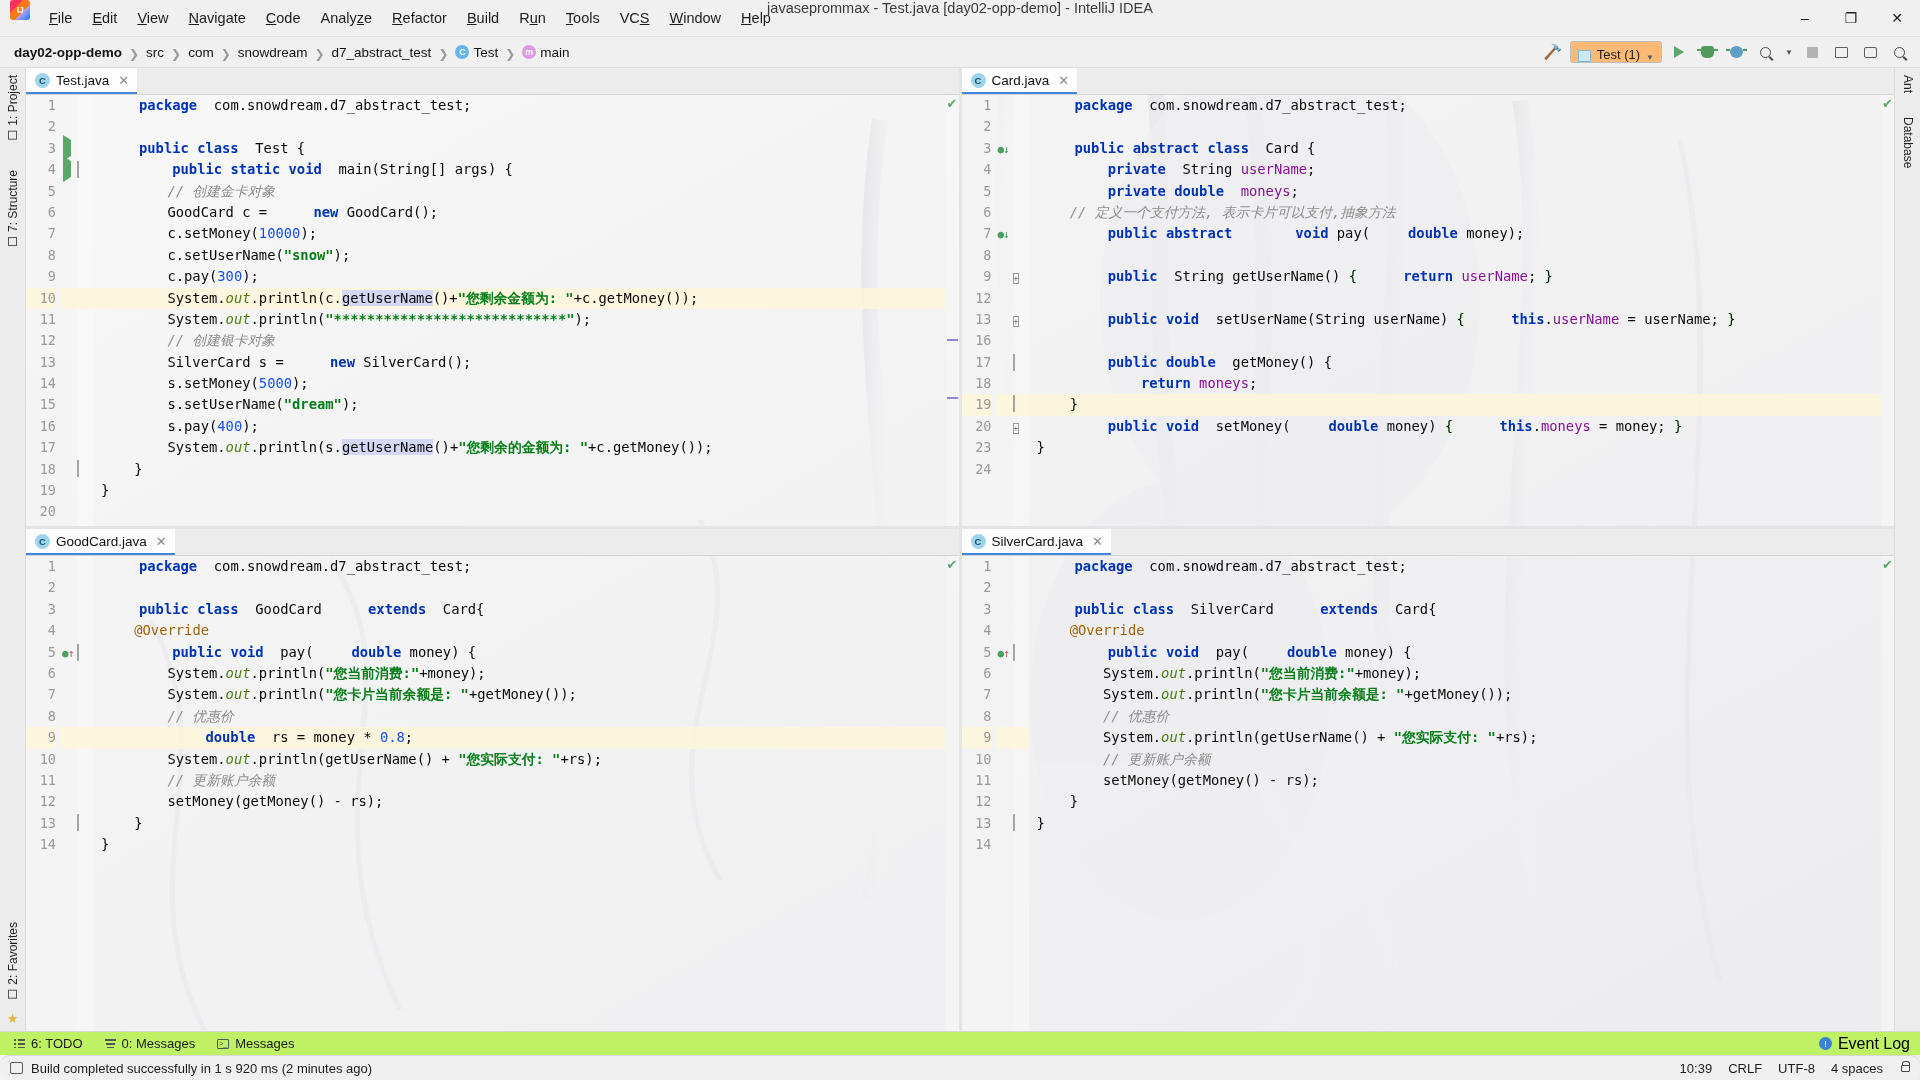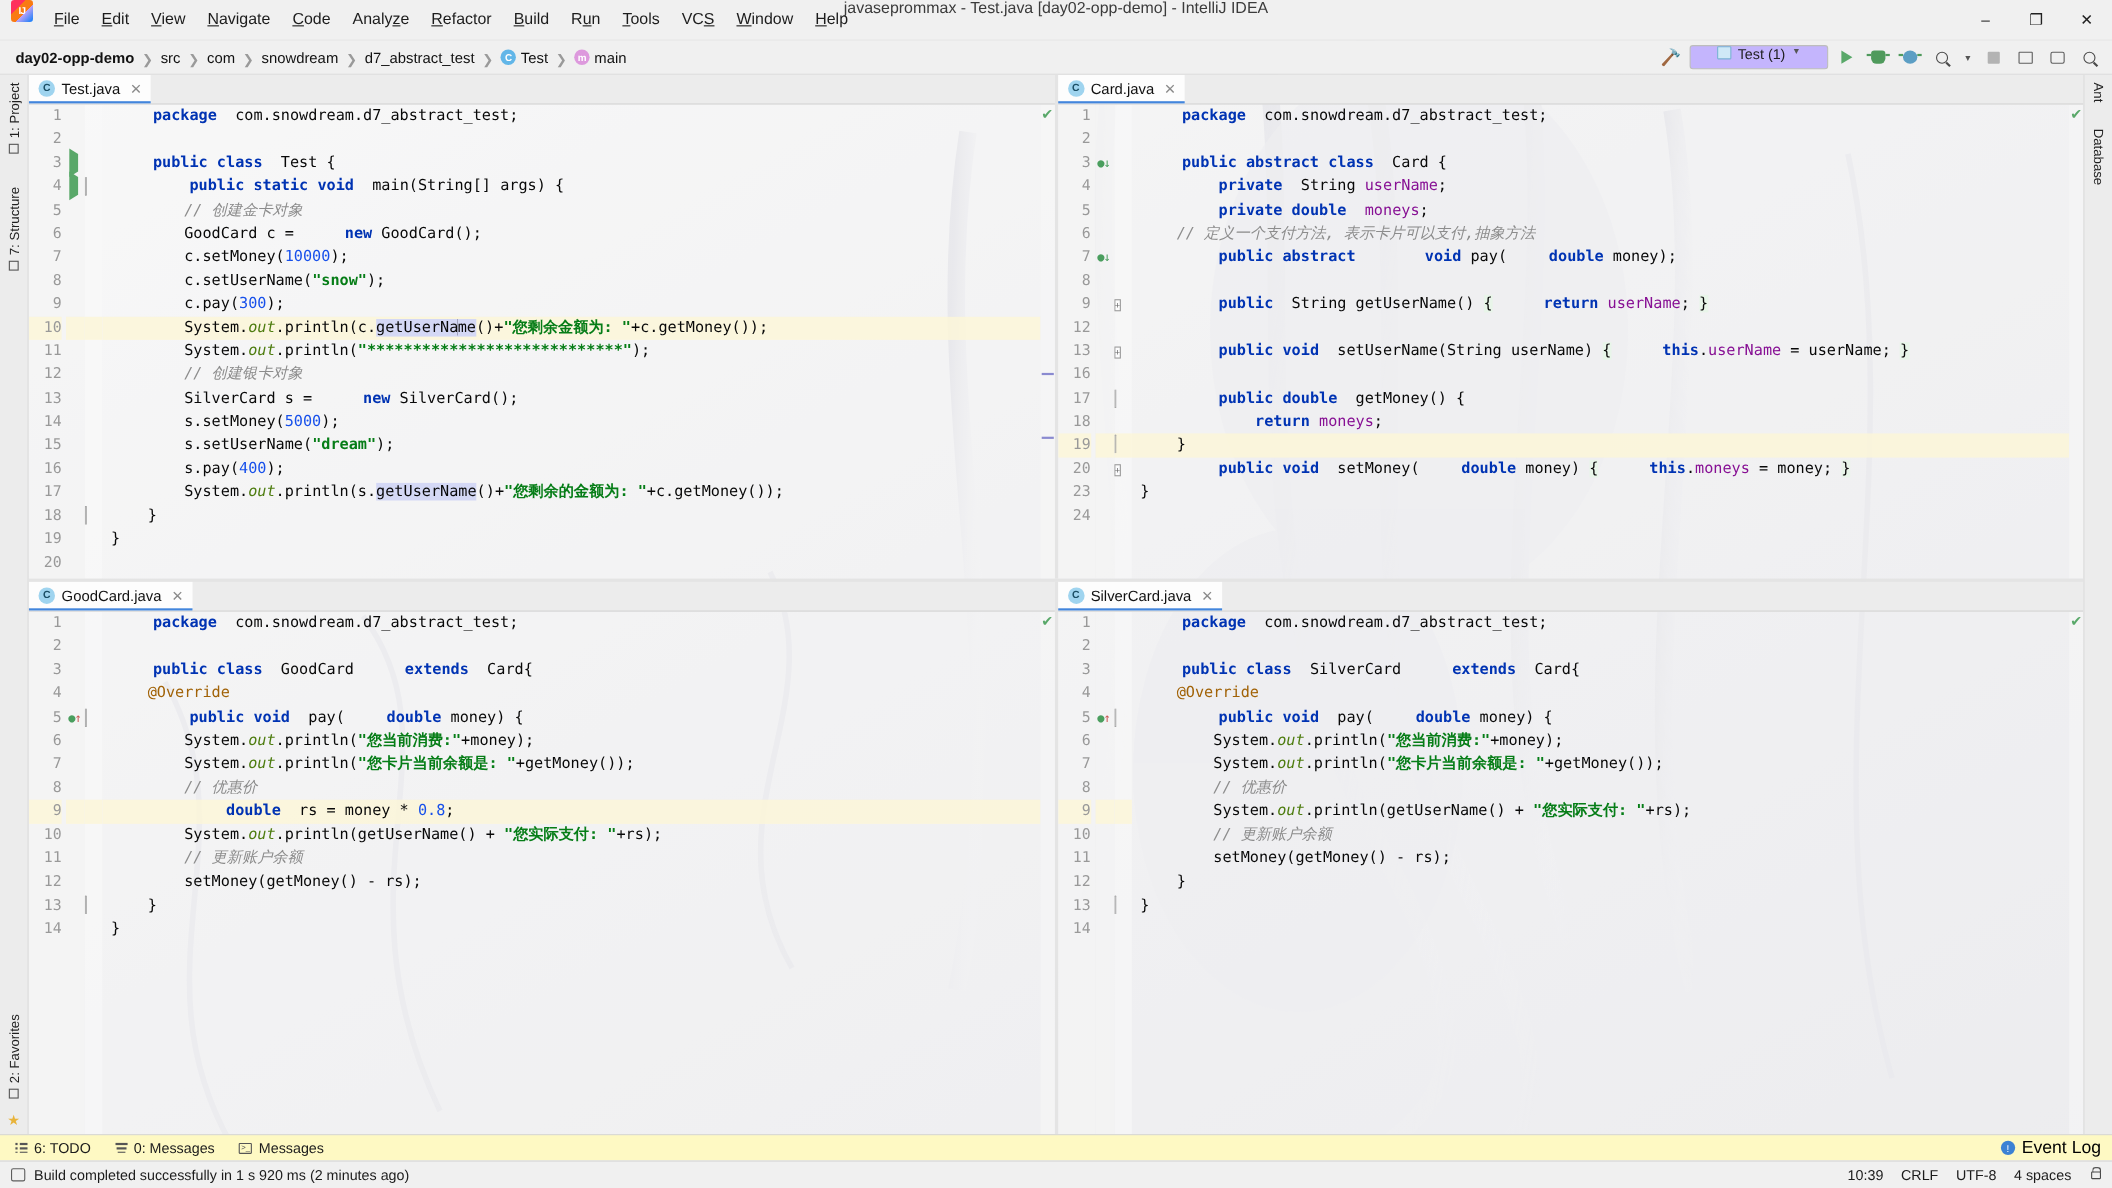"Test (1)" .run-config { align-items: flex-start -> flex-end; background: #c4b5fd -> #fdba74; padding: 0 24px -> 0 7px }
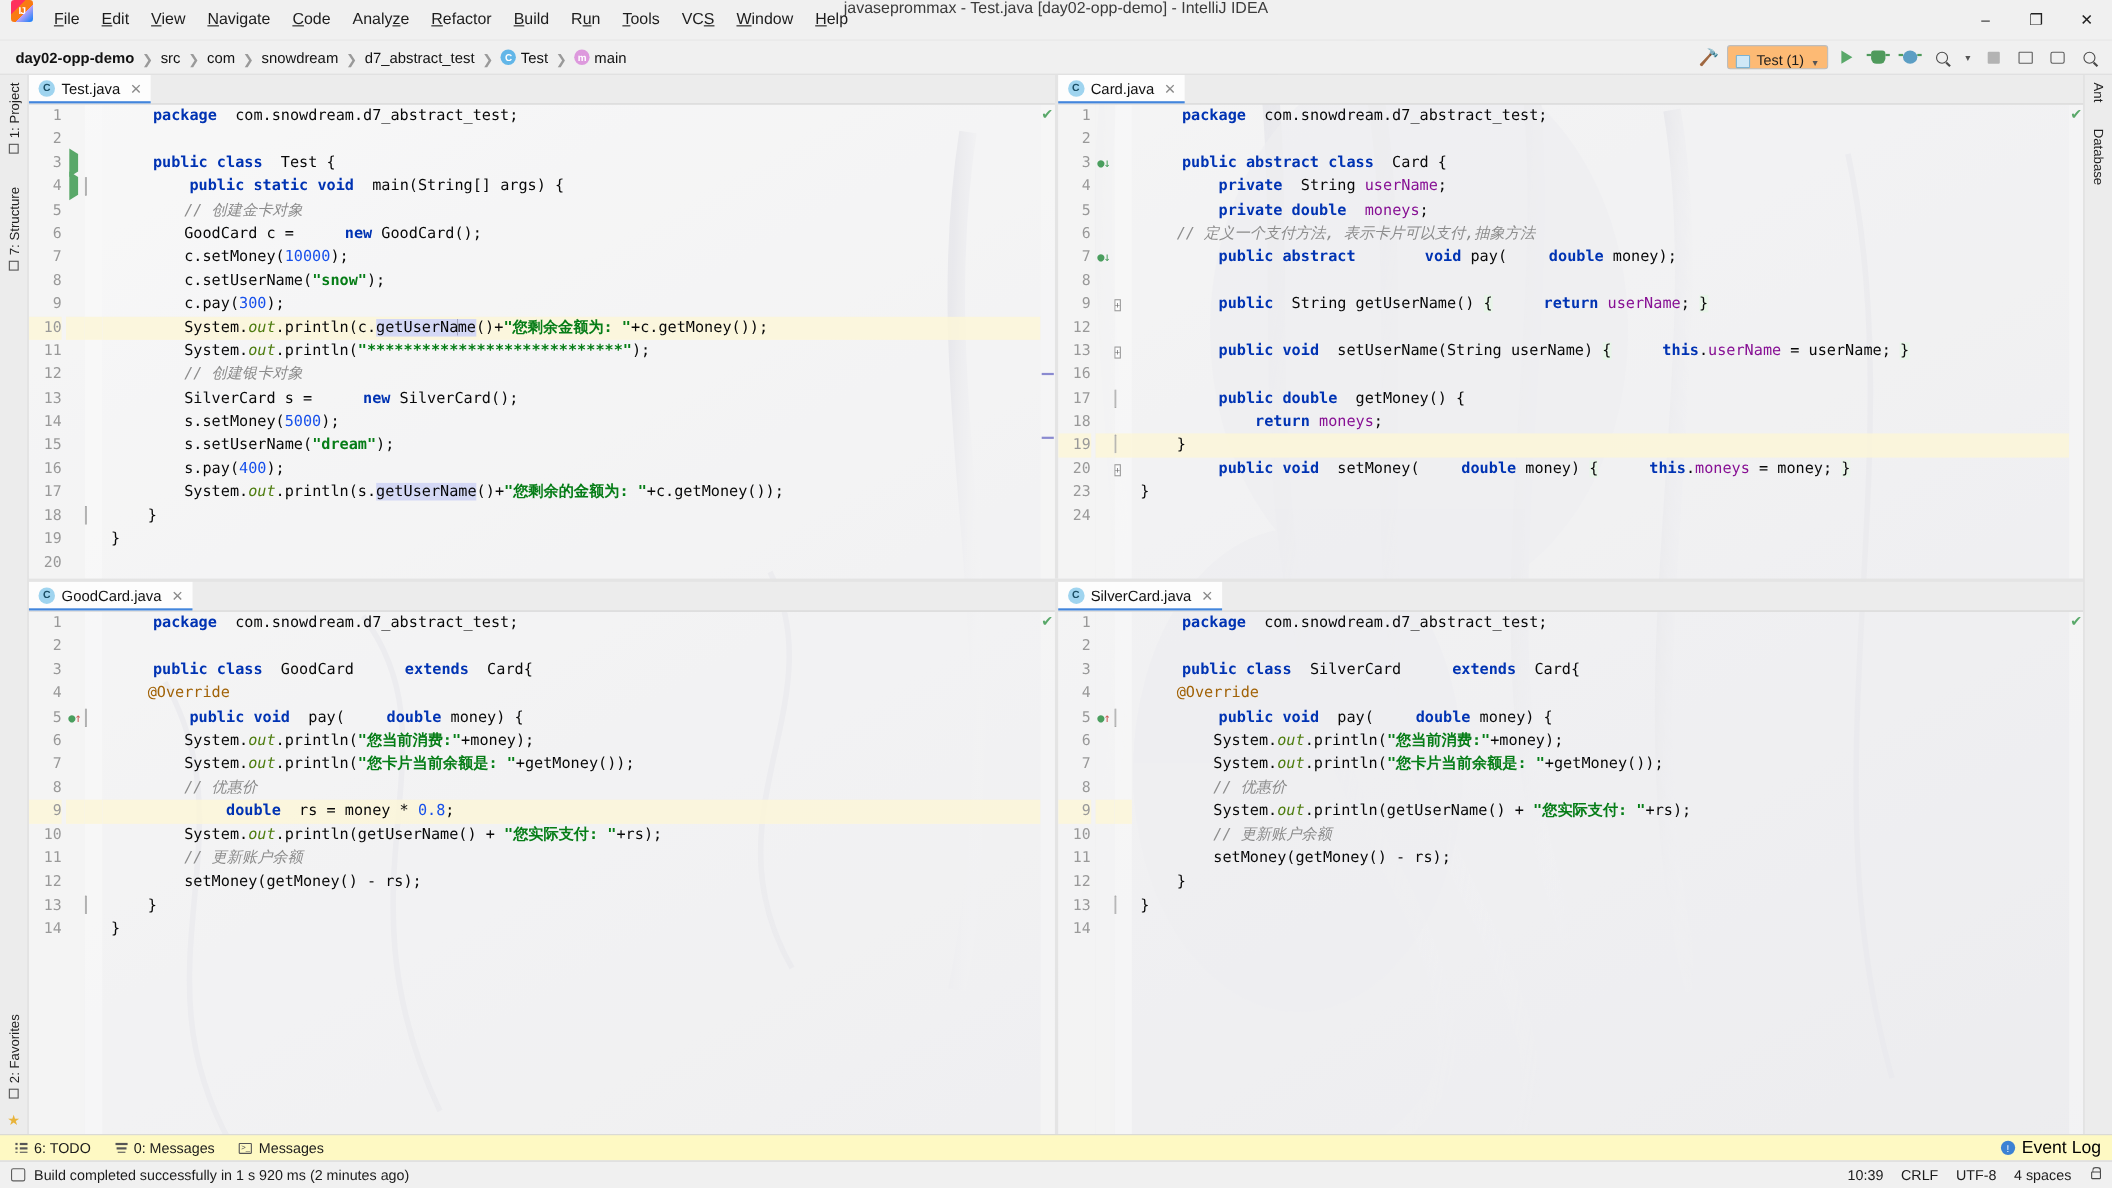"6: TODO" .toolwin-bar { background: #fef9c3 -> #bef264 }
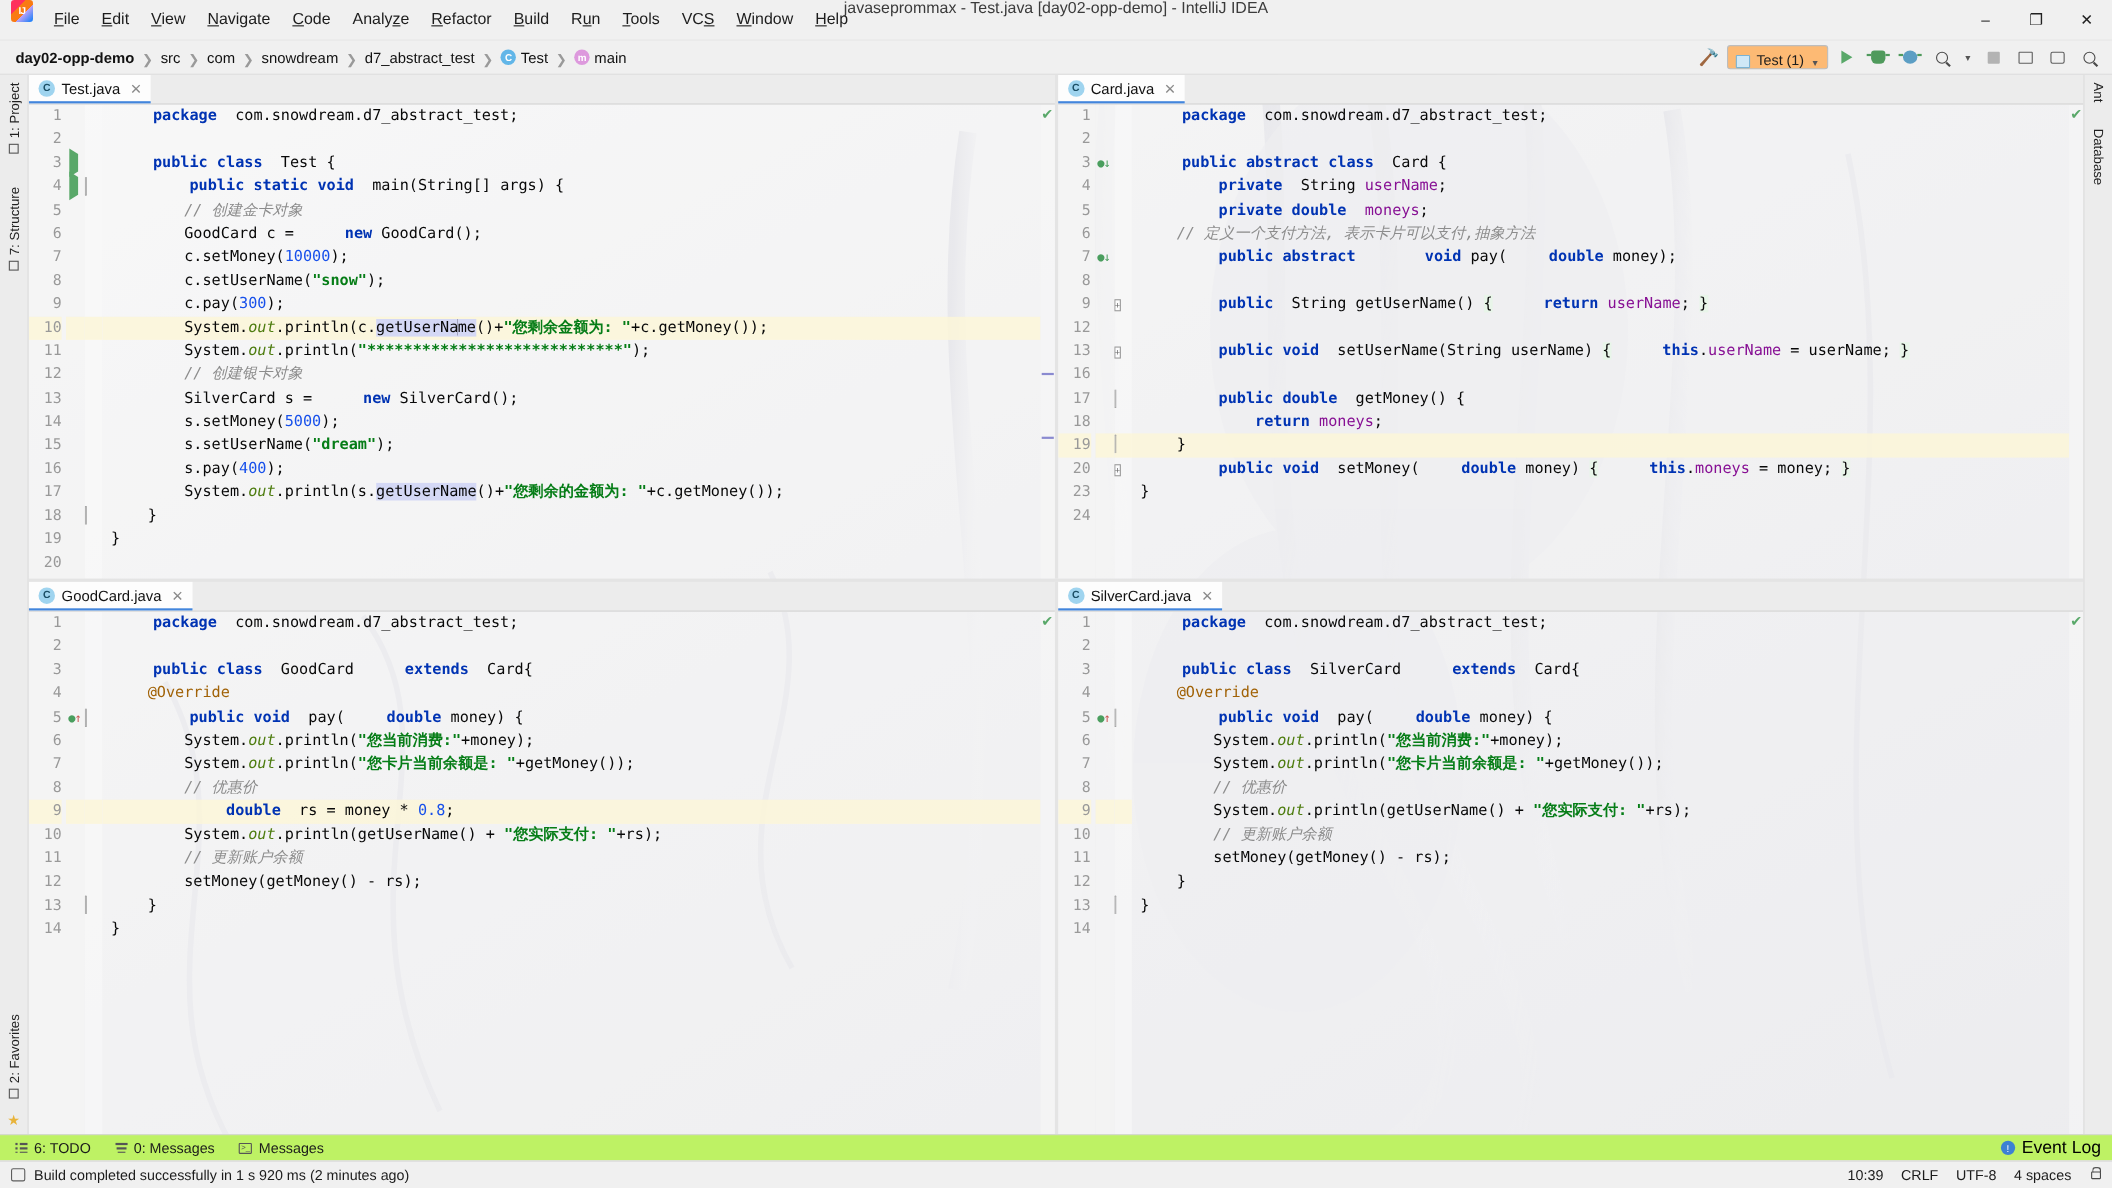"Build completed successfully in 1" .statusbar { border-radius: none -> 10px }
